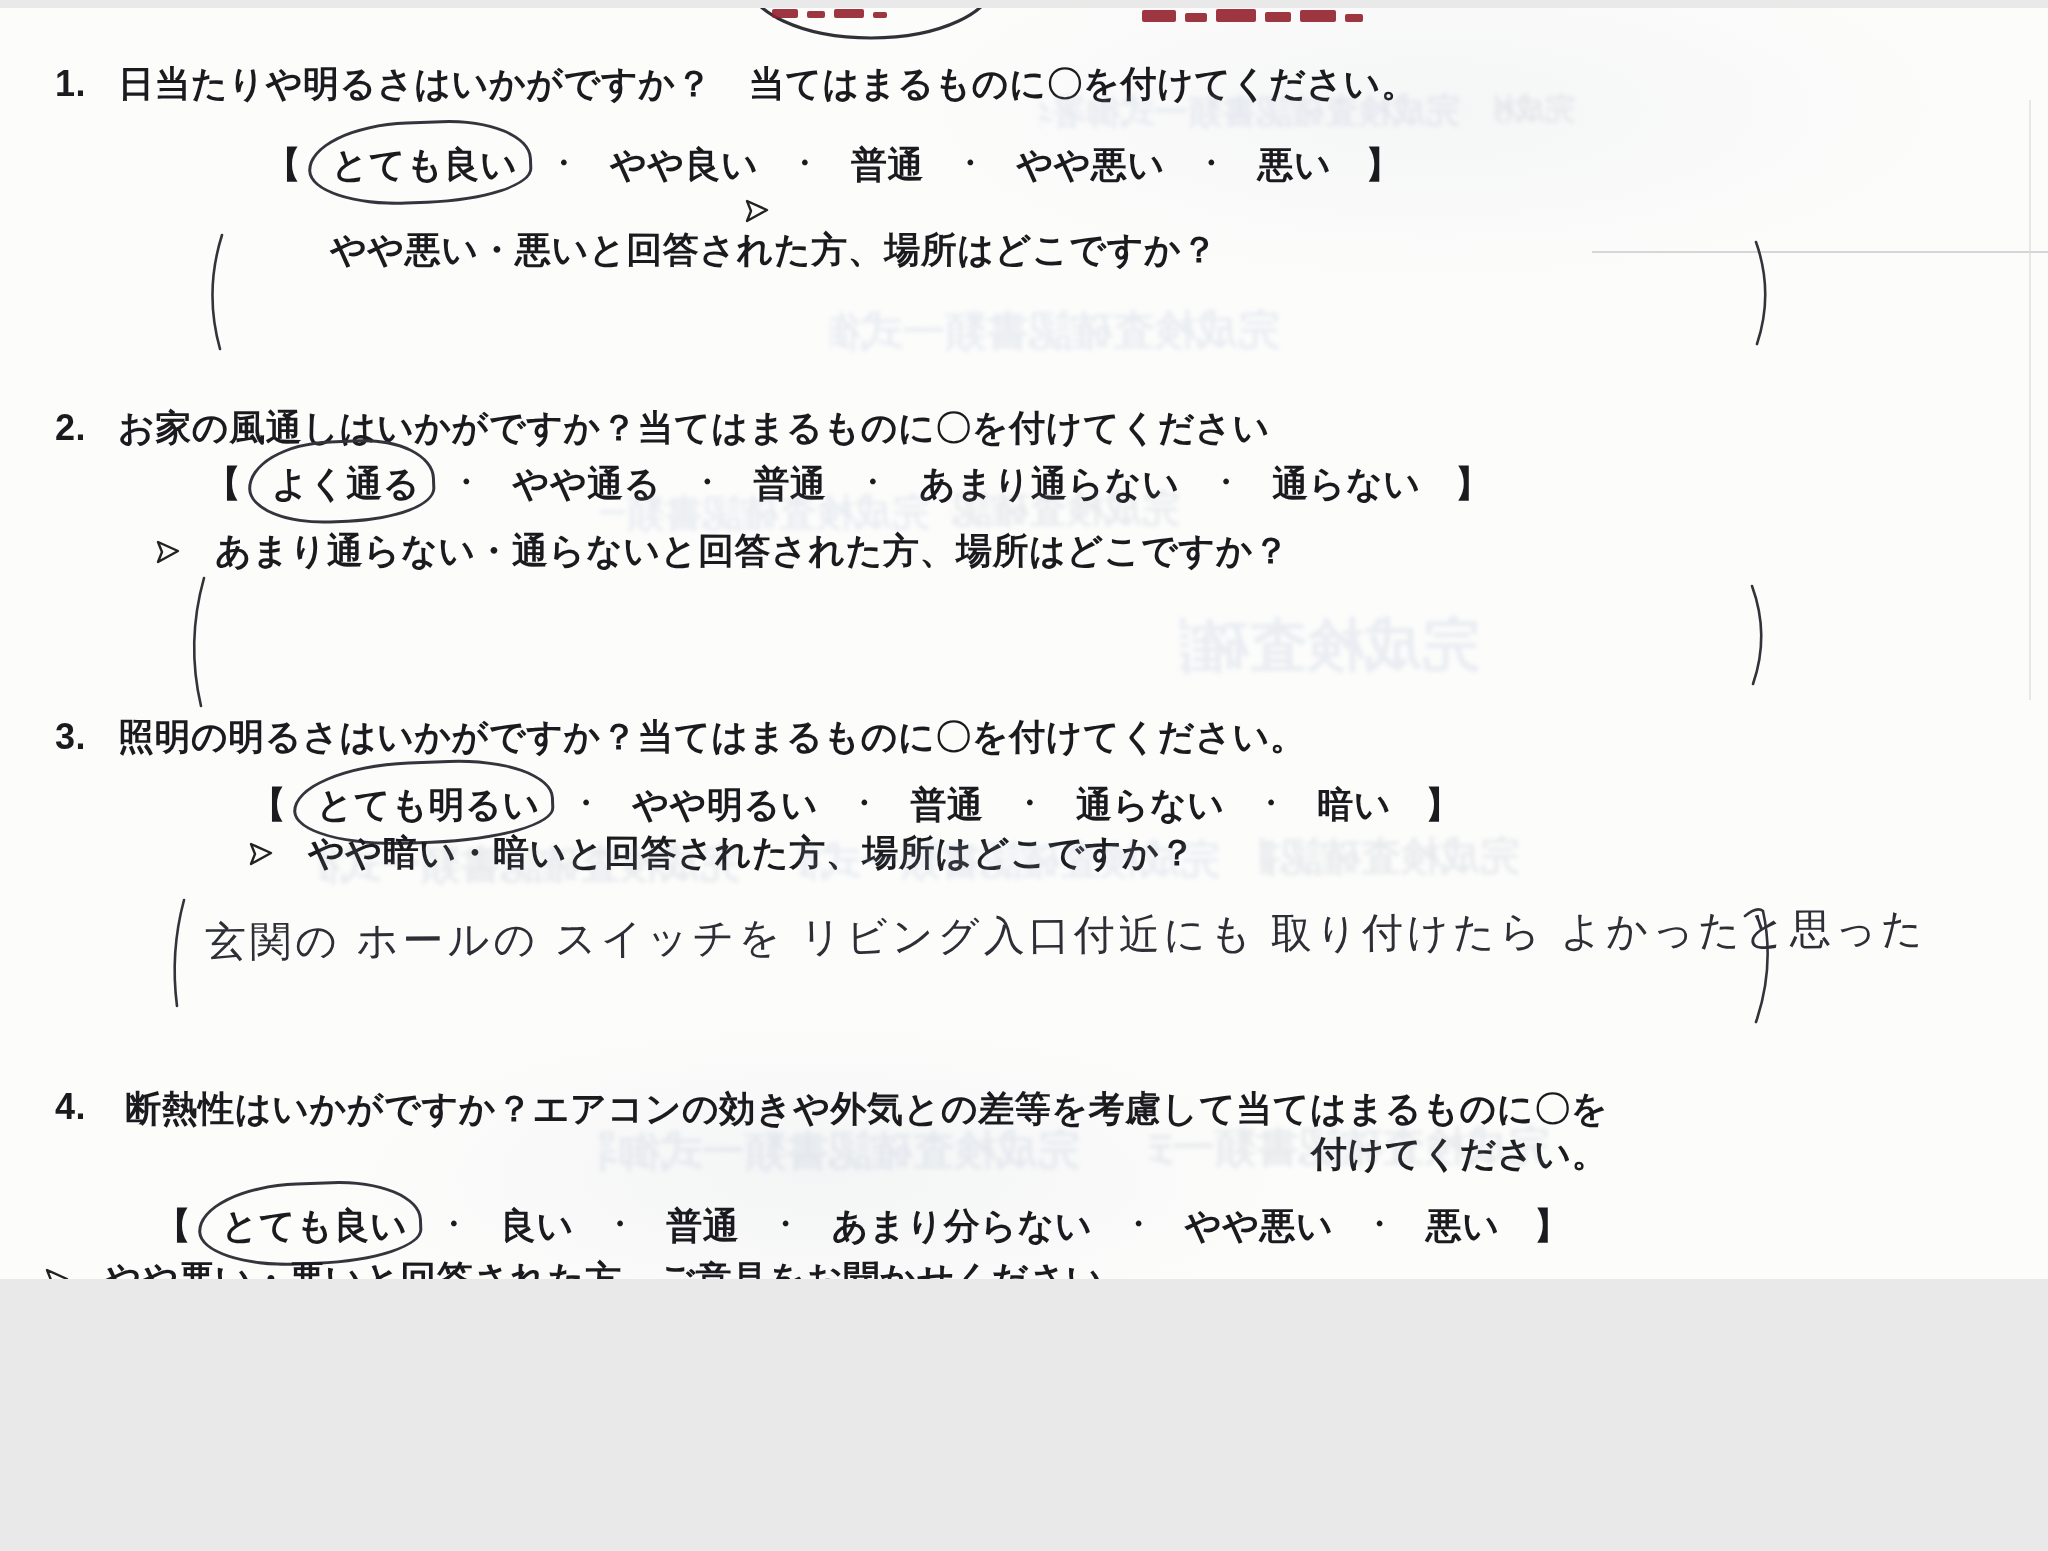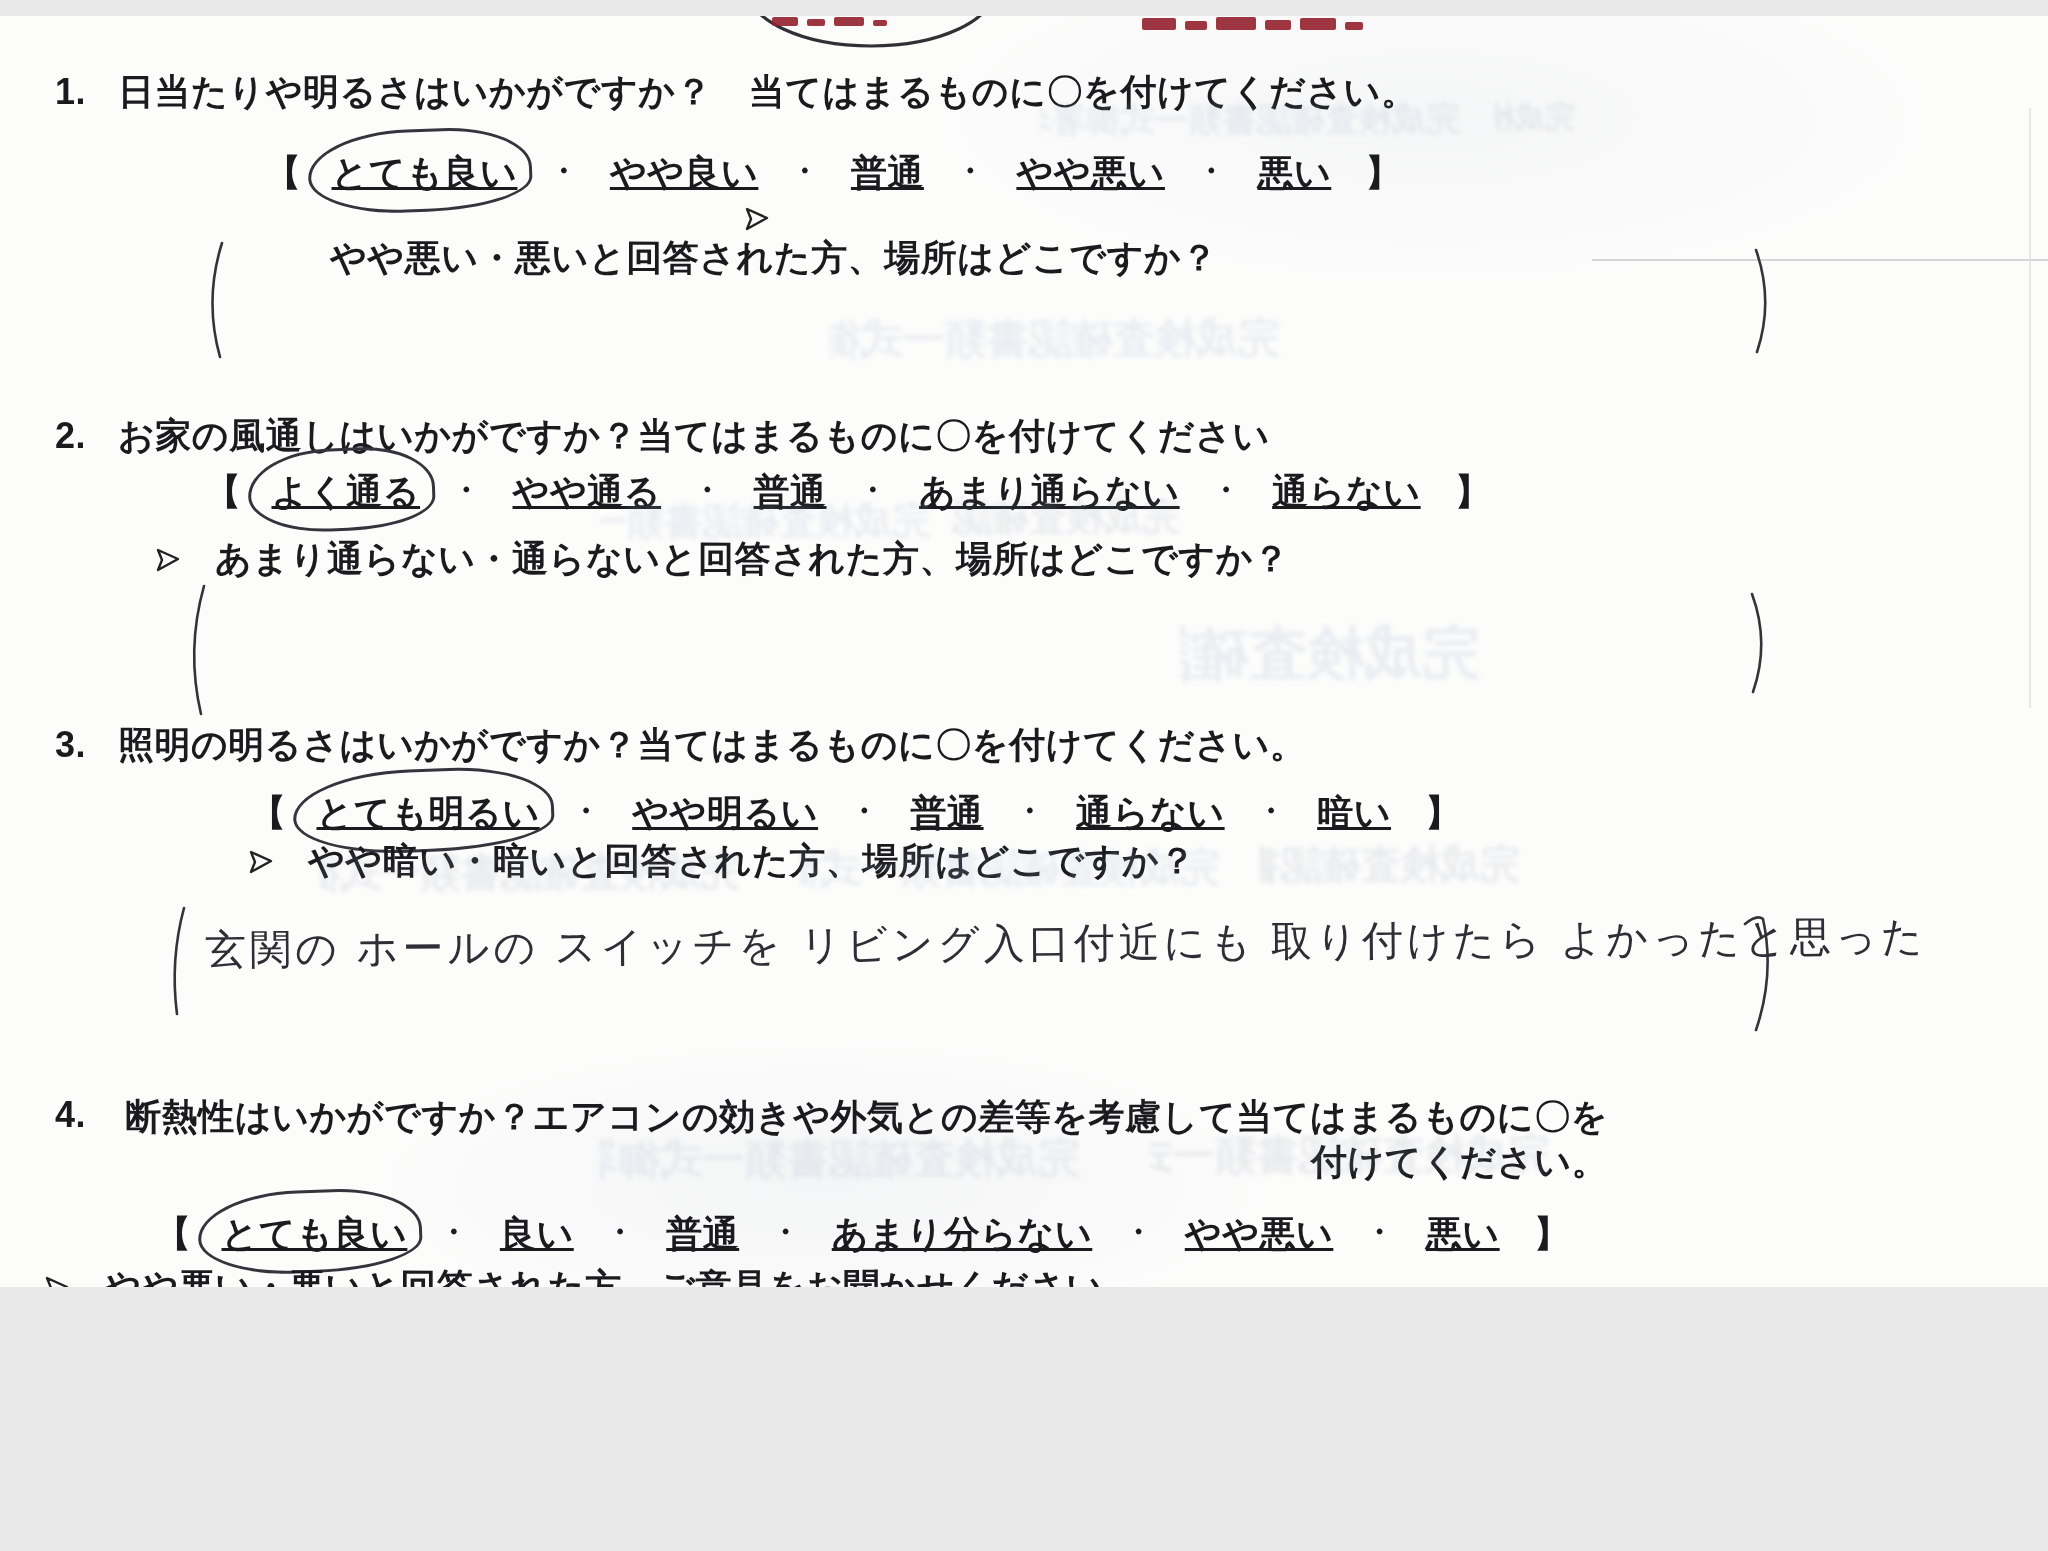"1. 日当たりや明るさはいかがですか？ 当てはまるものに〇を付けてください。" .page { margin: 16px auto -> 8px auto }
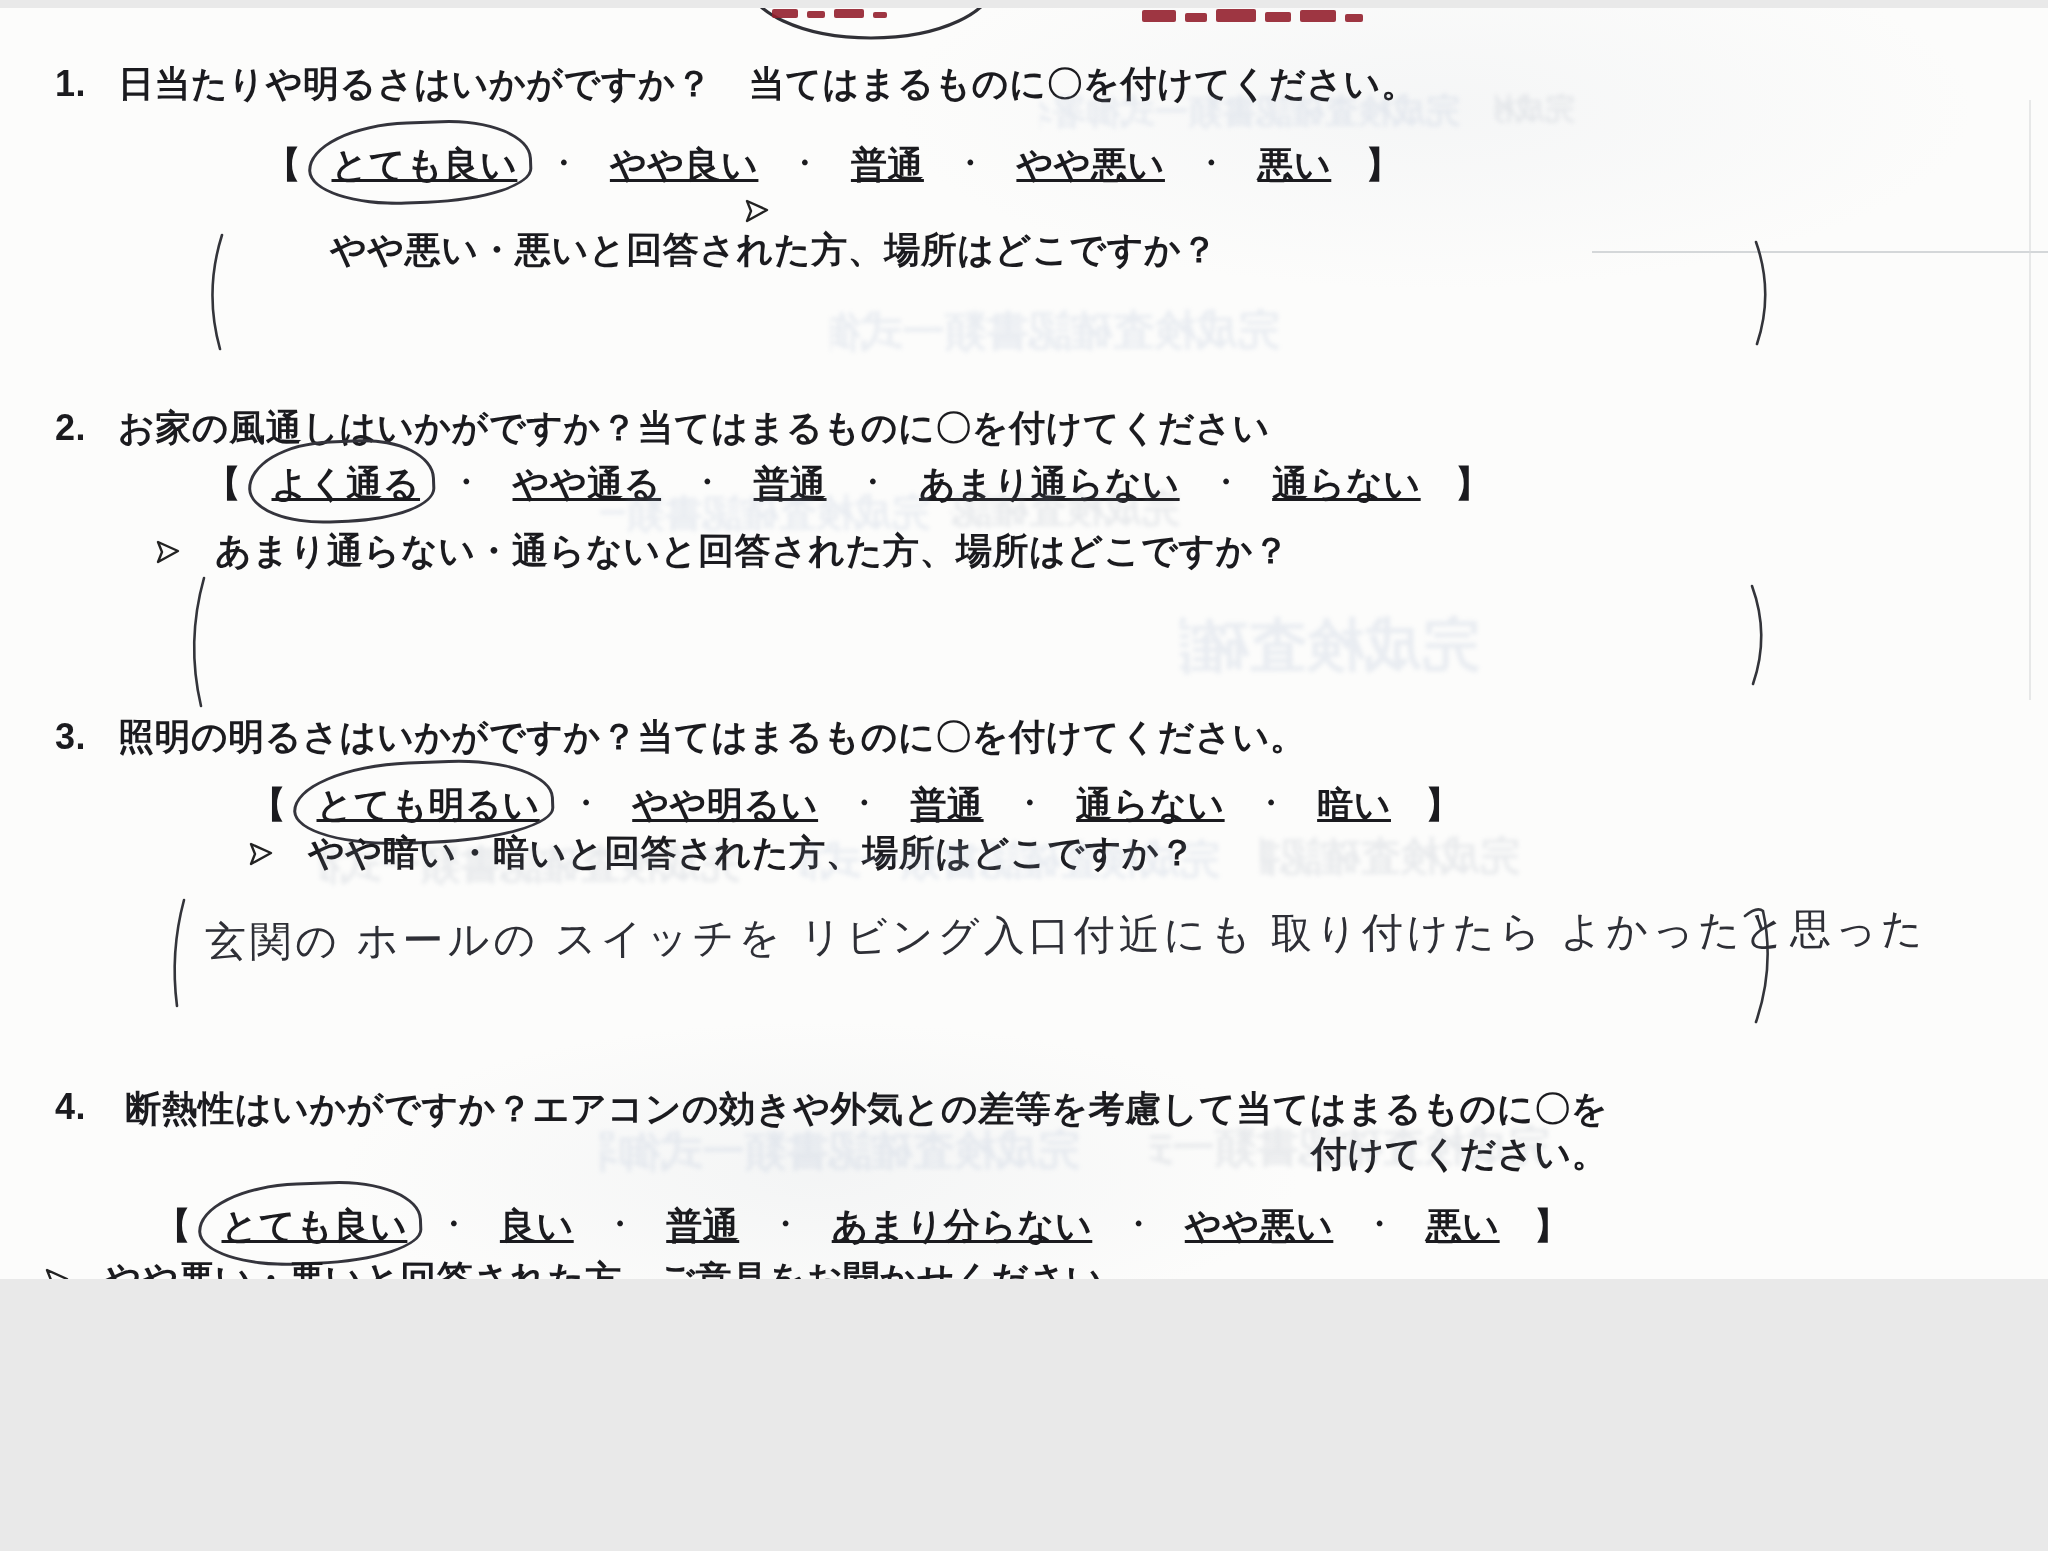"とても良い" .opt { text-decoration: underline -> none }
